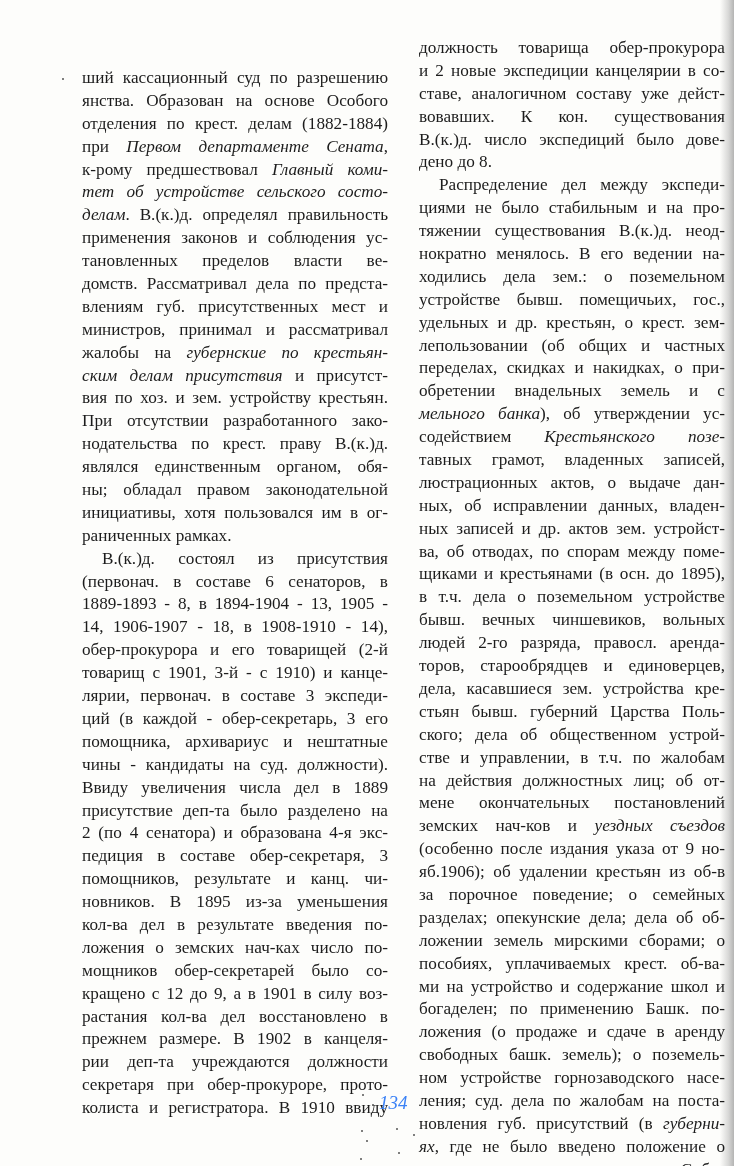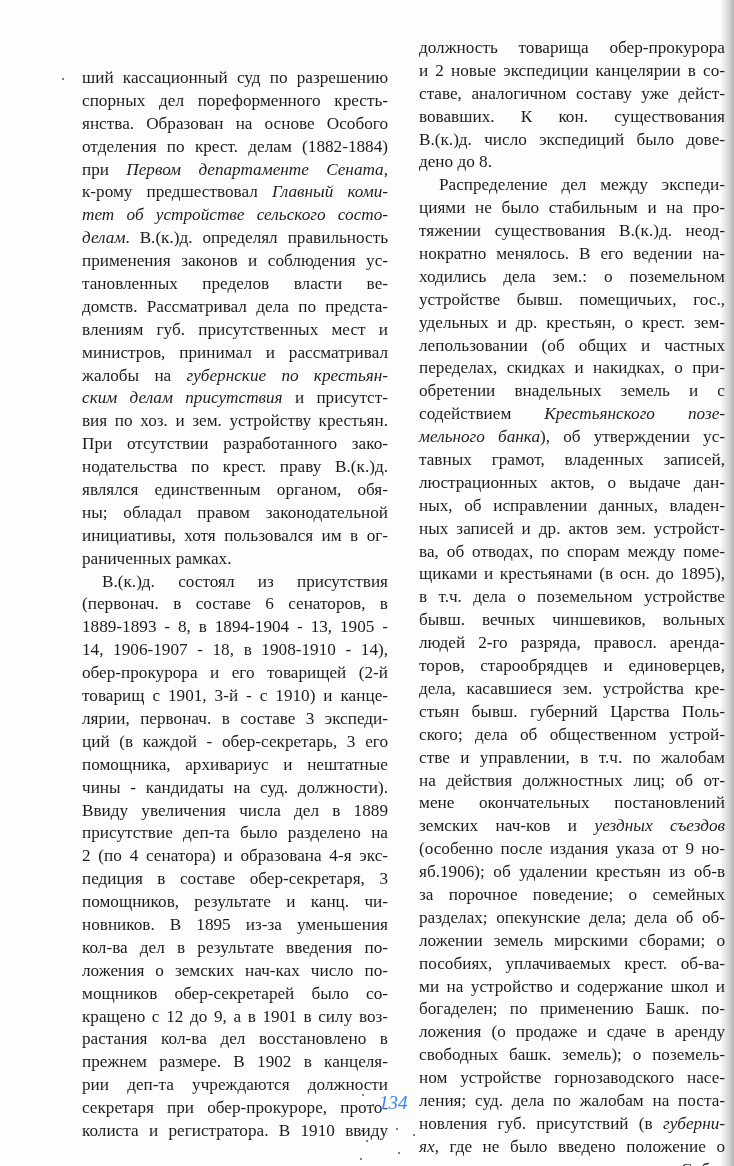"спорных дел пореформенного кресть-" span.line { html: <span><span>спорных дел пореформенного кресть-</span></span> -> none }
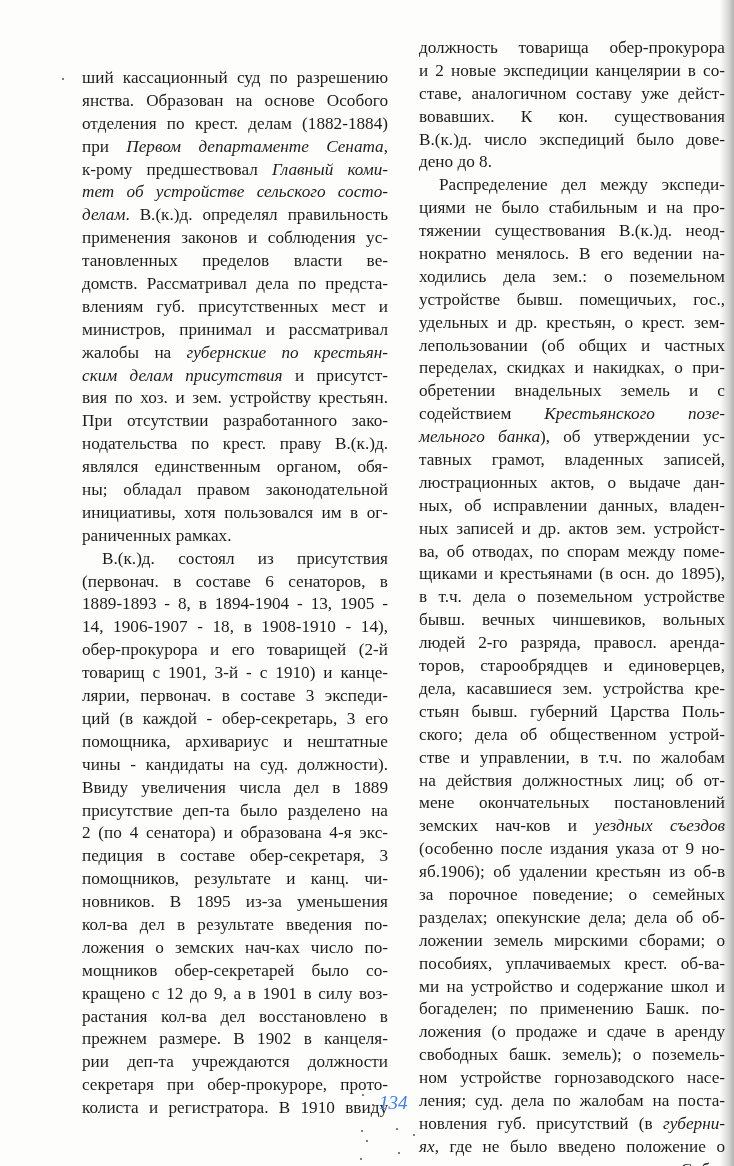"содействием Крестьянского позе-" span.line { order: before "мельного банка), об утверждении ус-" -> after "мельного банка), об утверждении ус-" }
